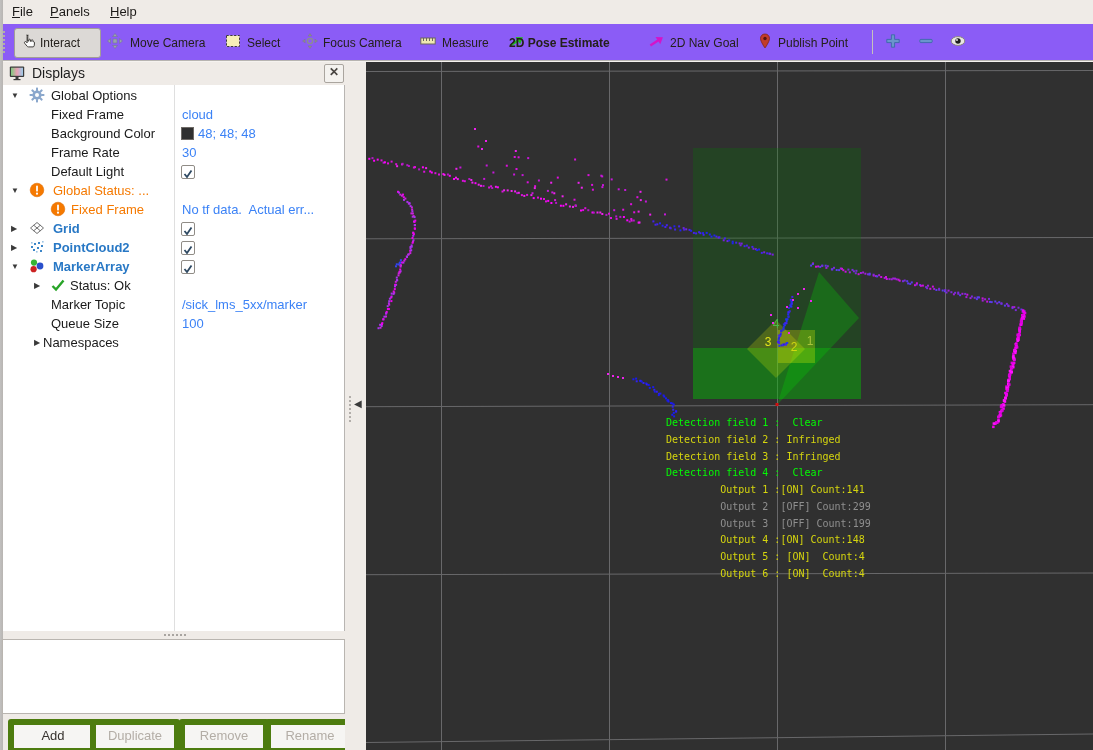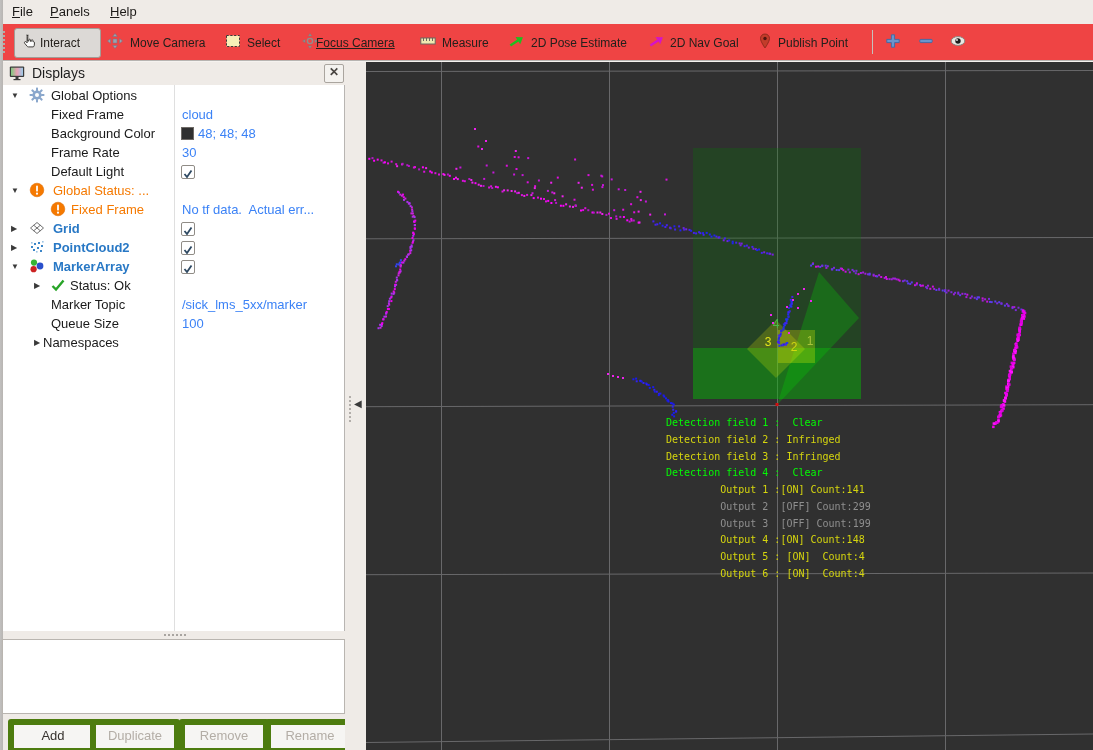"Interact" #toolbar { background: #ef4444 -> #8b5cf6 }
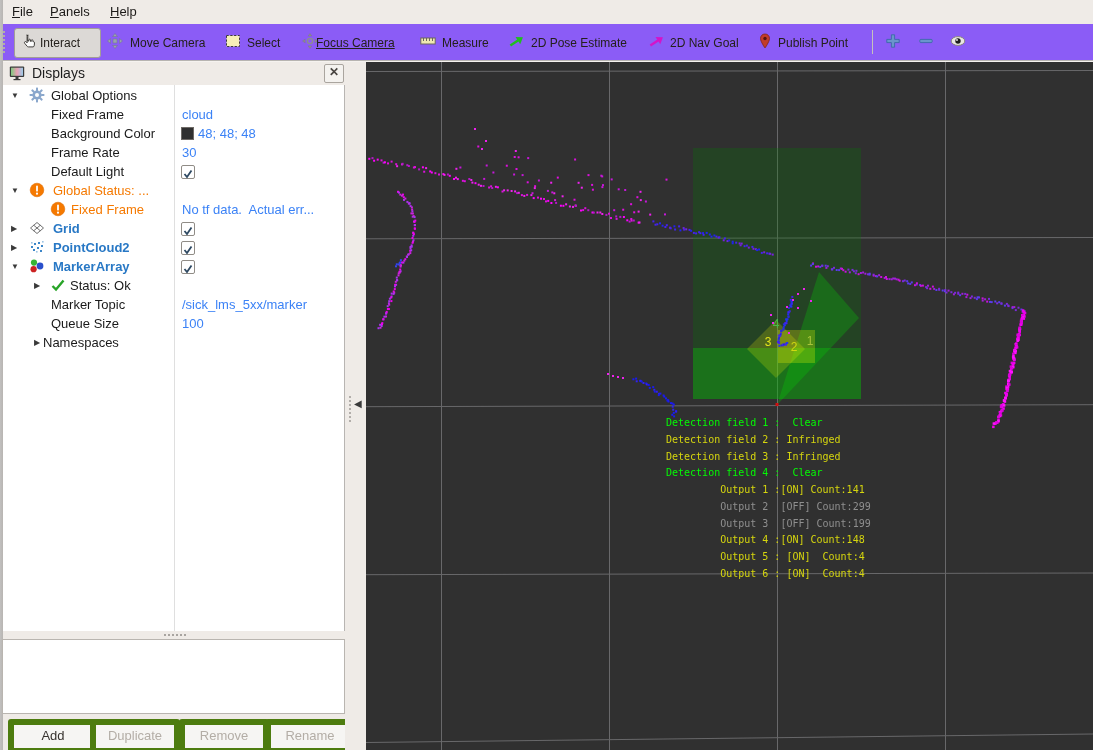"Focus Camera" span.tbtn-label { left: 316px -> 323px; text-decoration: underline -> none }
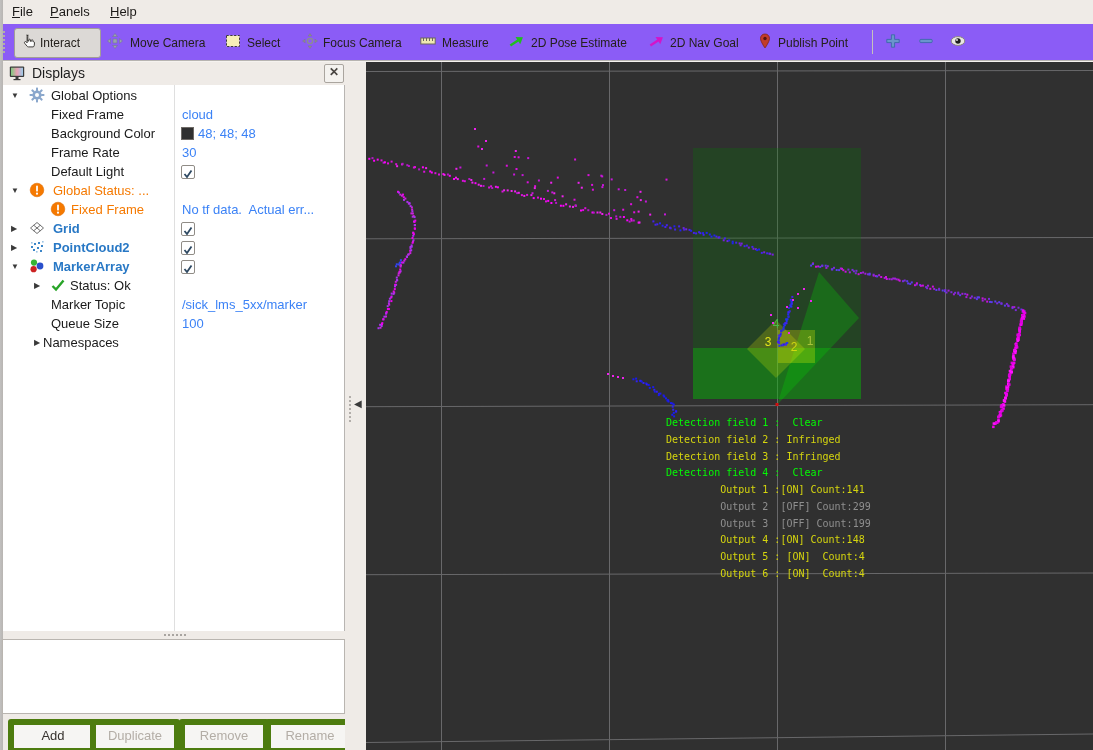"2D Pose Estimate" span.tbtn-label { font-weight: none -> bold; left: 531px -> 509px }
